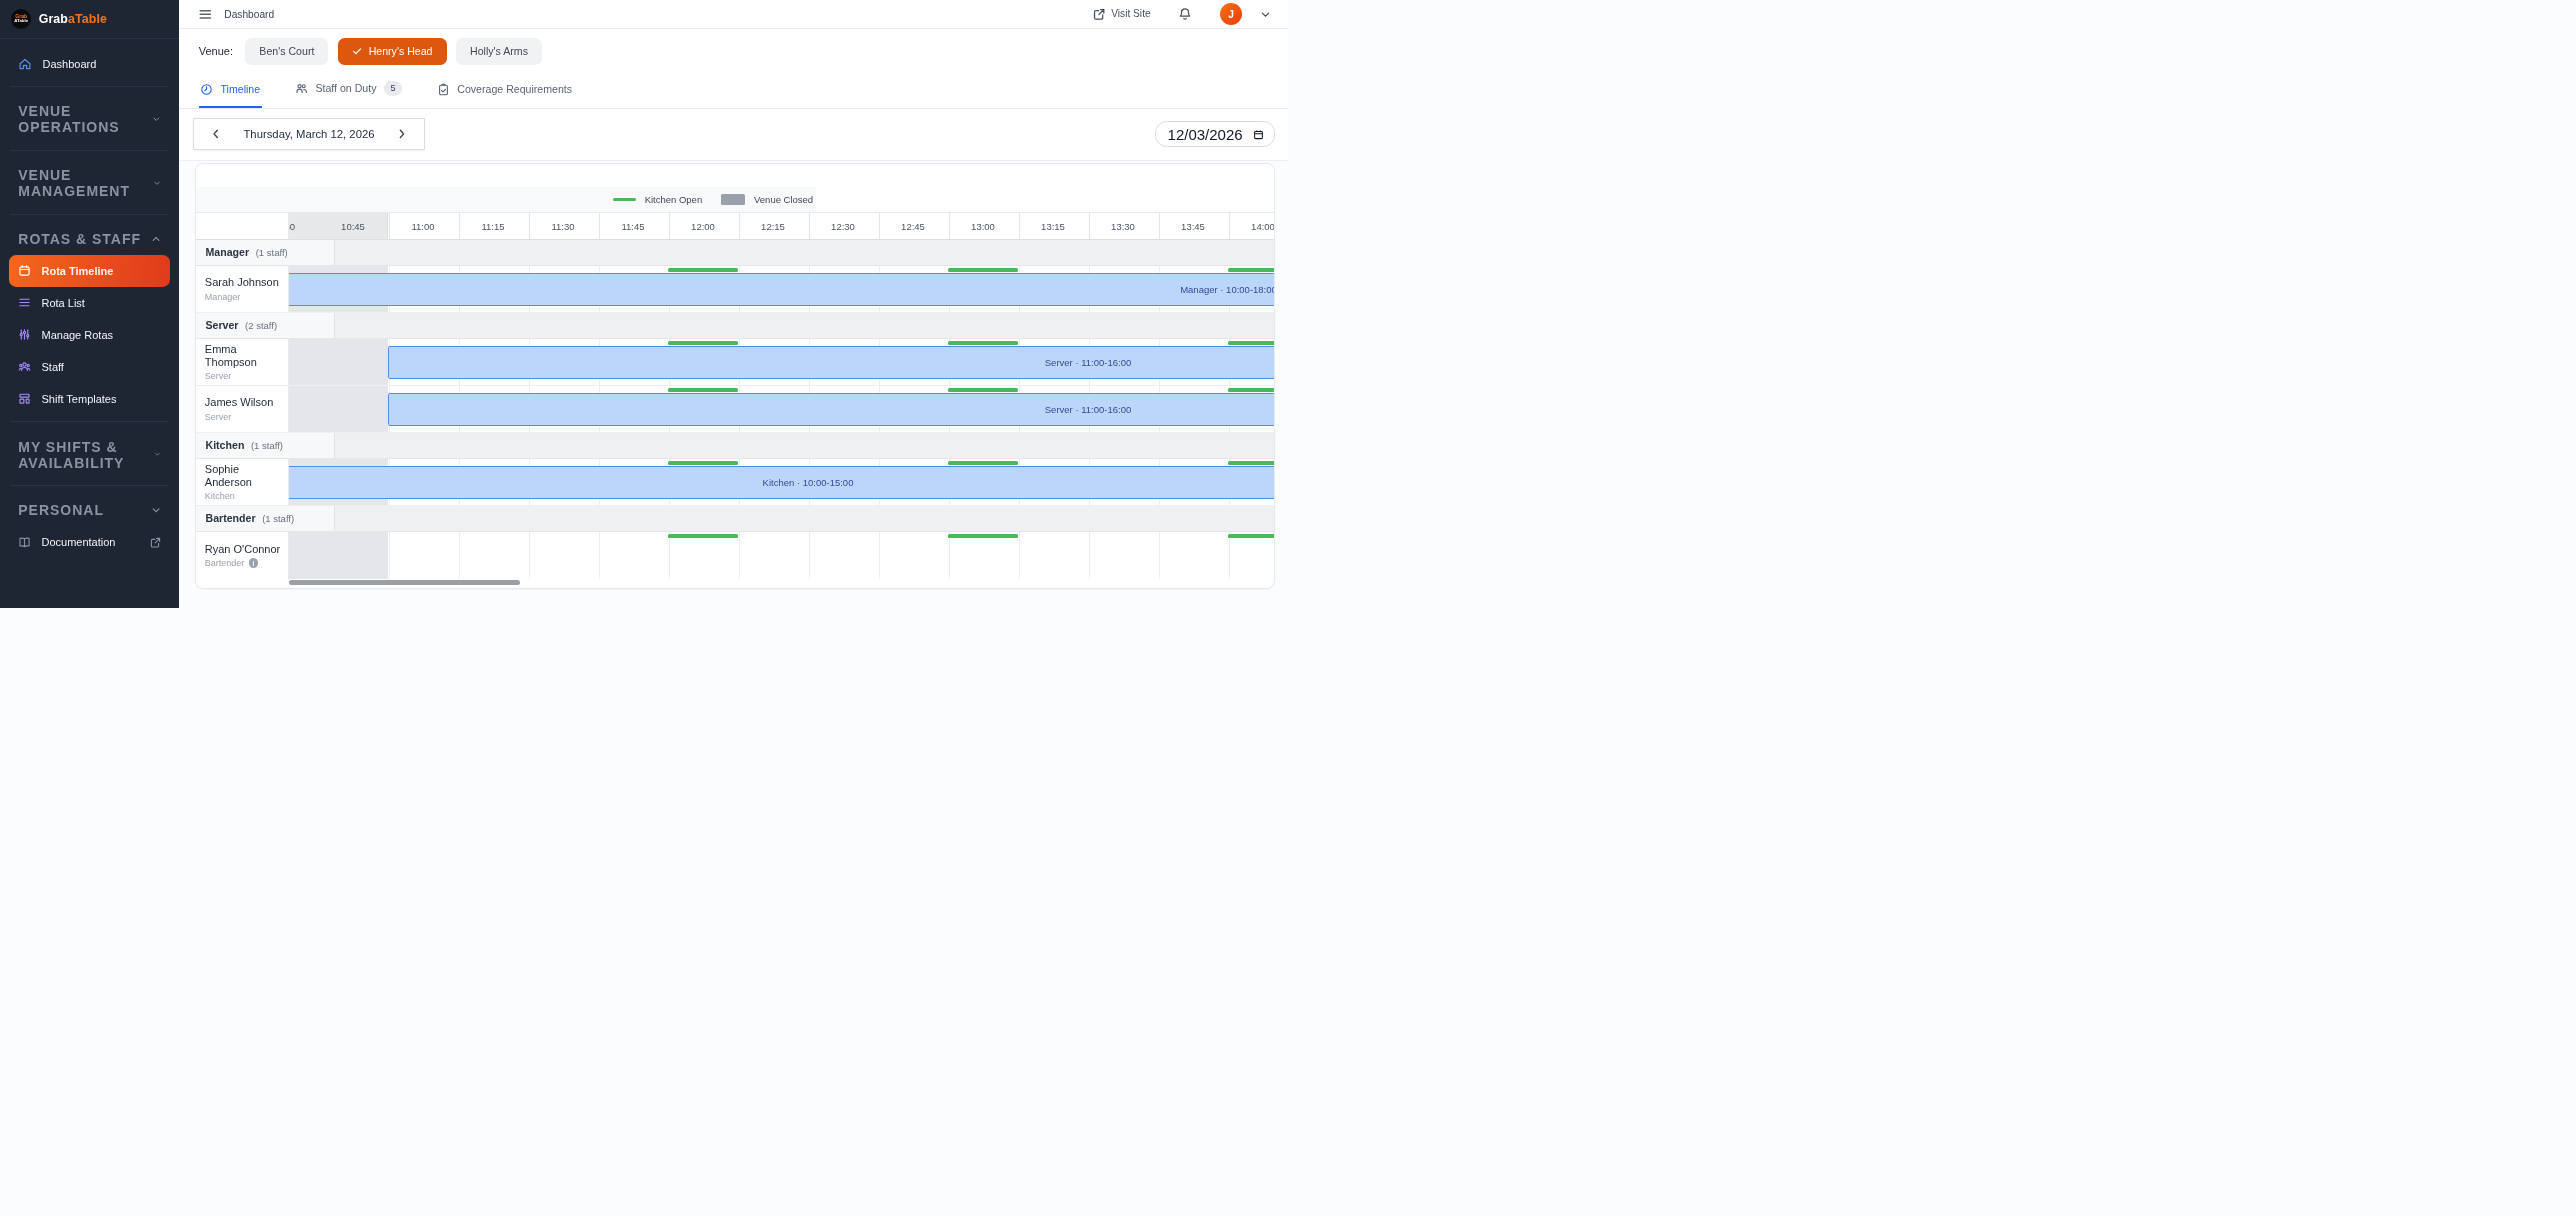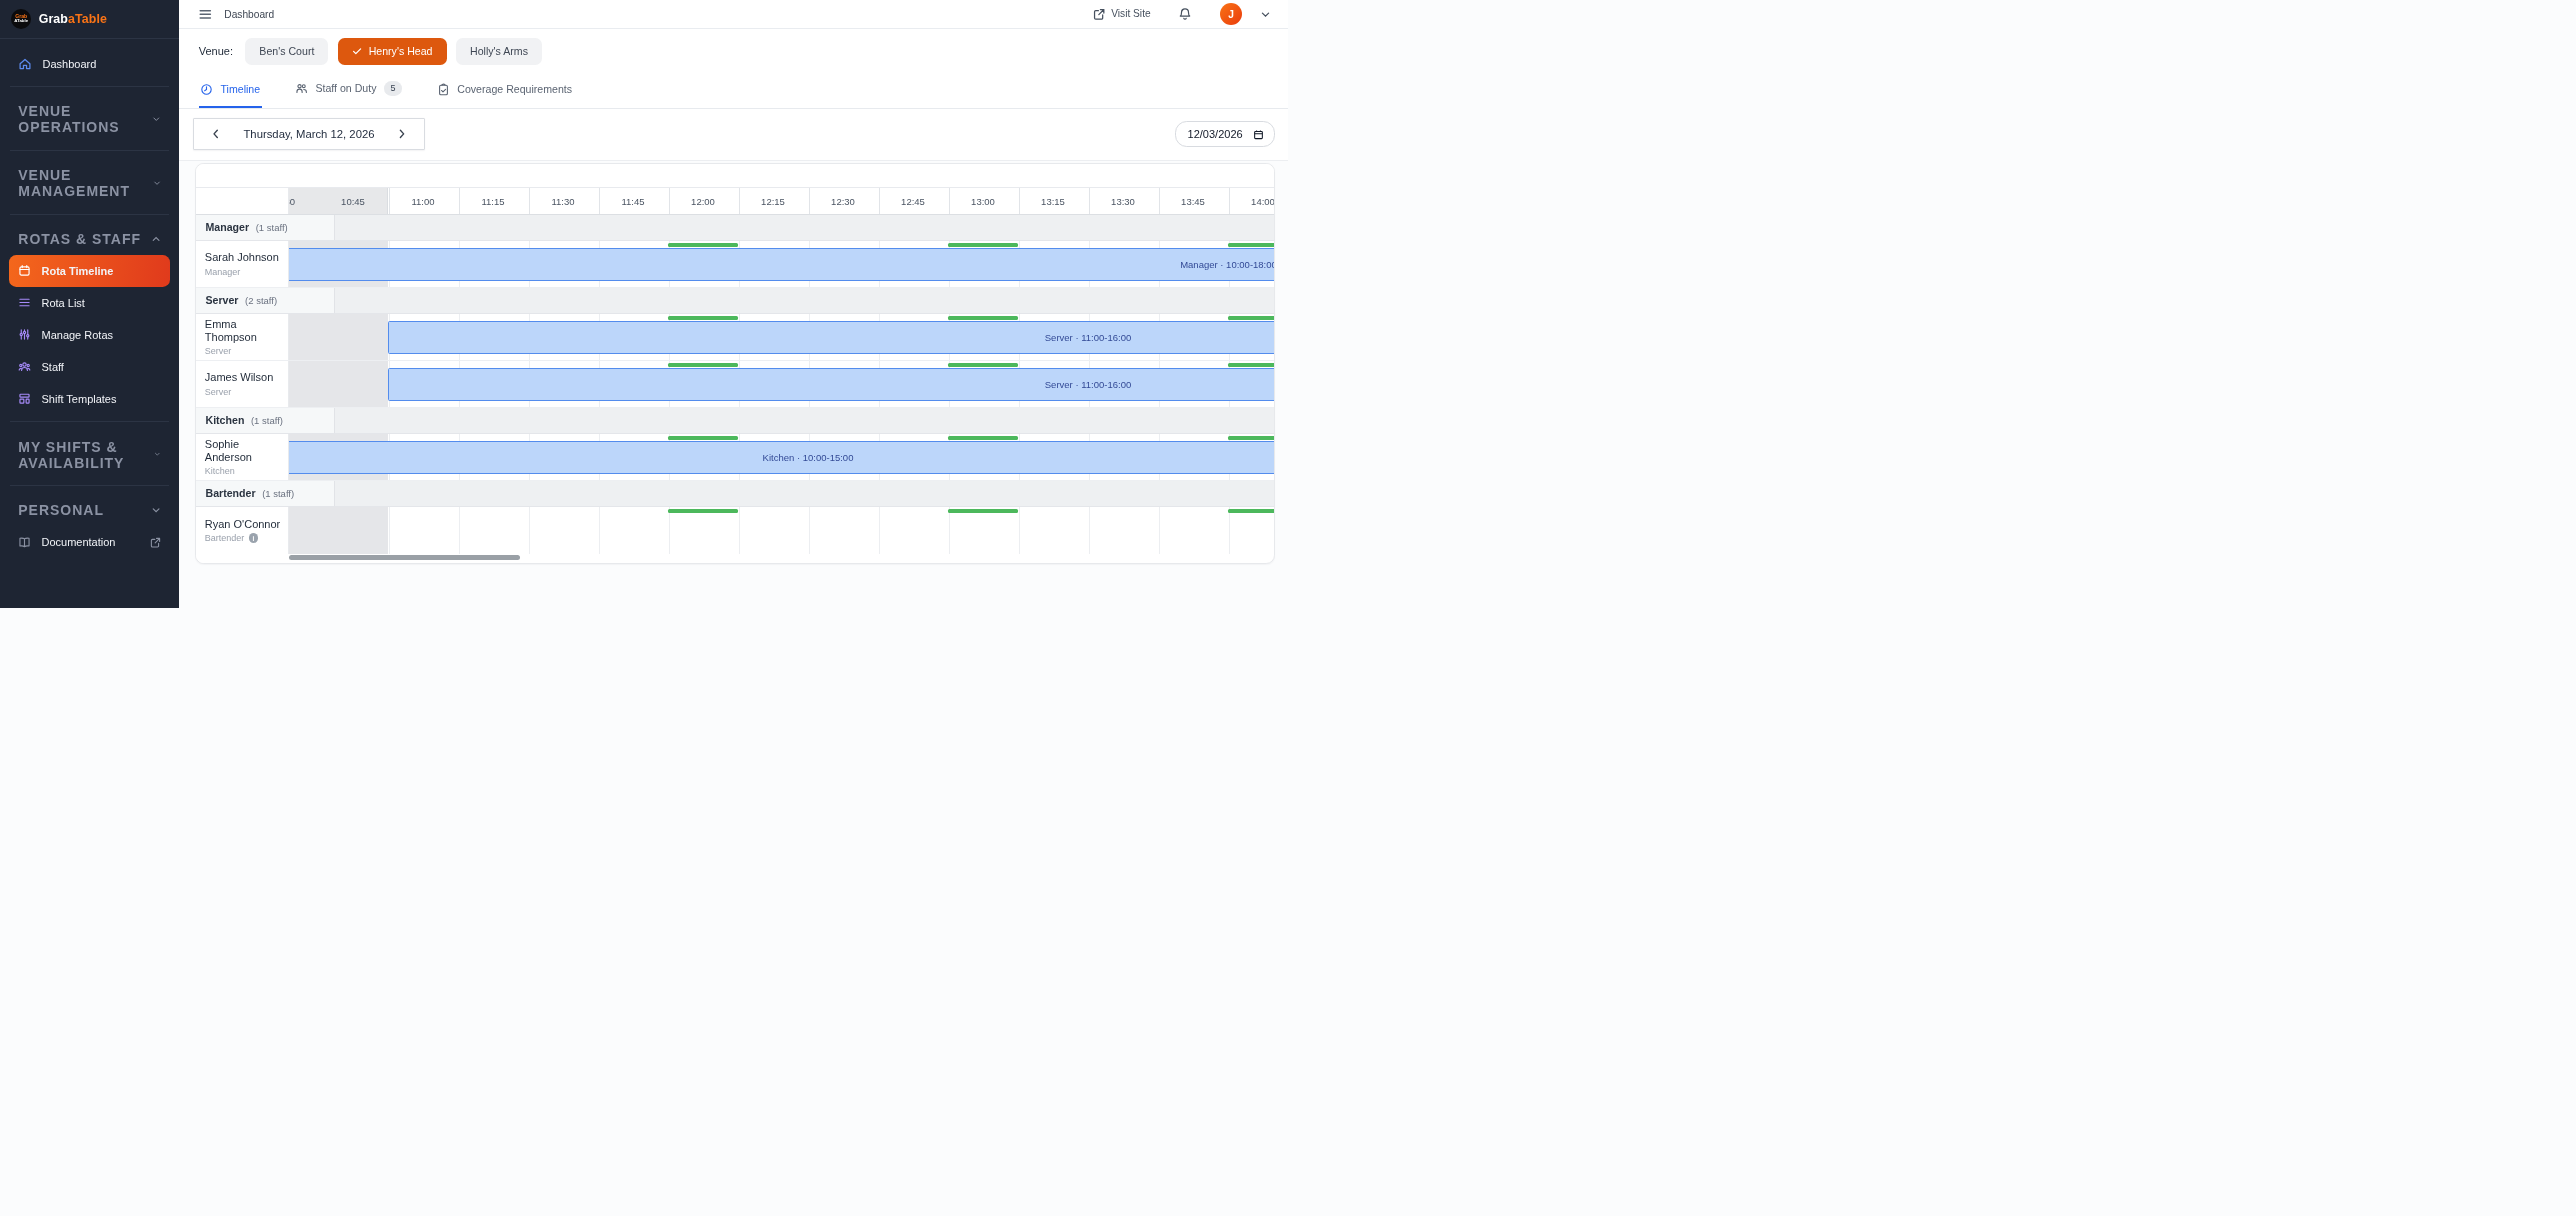"12/03/2026" .date-input { font-size: 11px -> 15px }
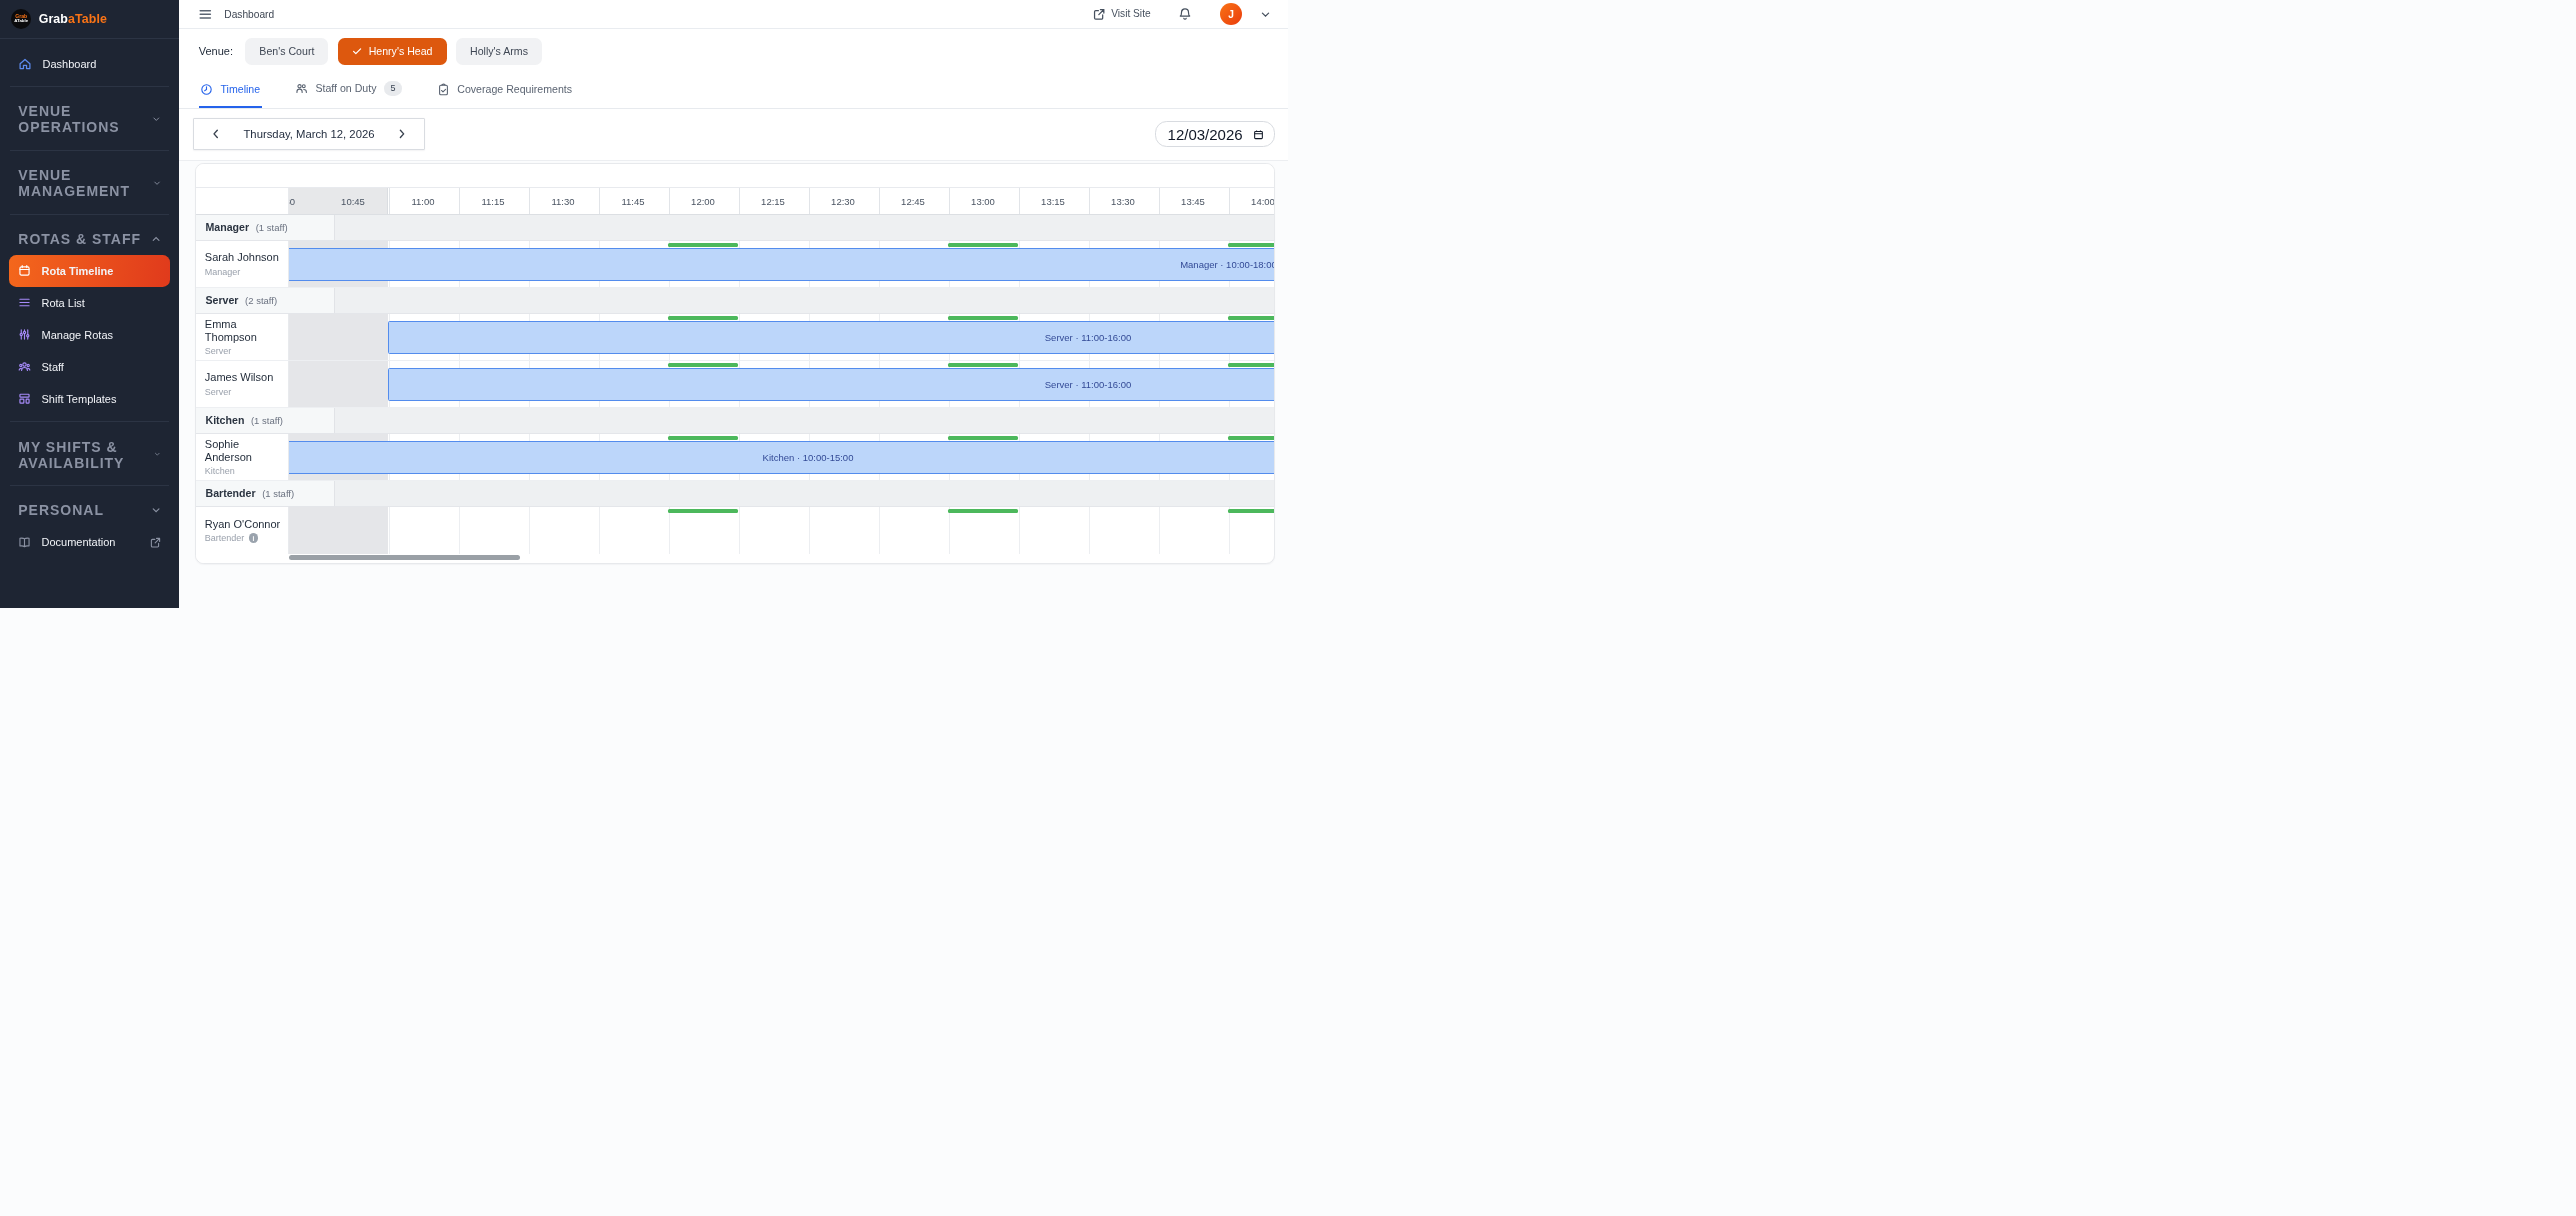"Kitchen Open" div.legend-band { html: none -> <div> <div> <span></span> <span>Kitchen Open</span> </div> <div> <span></span> <span>Venue Closed</span> </div> </div> }
